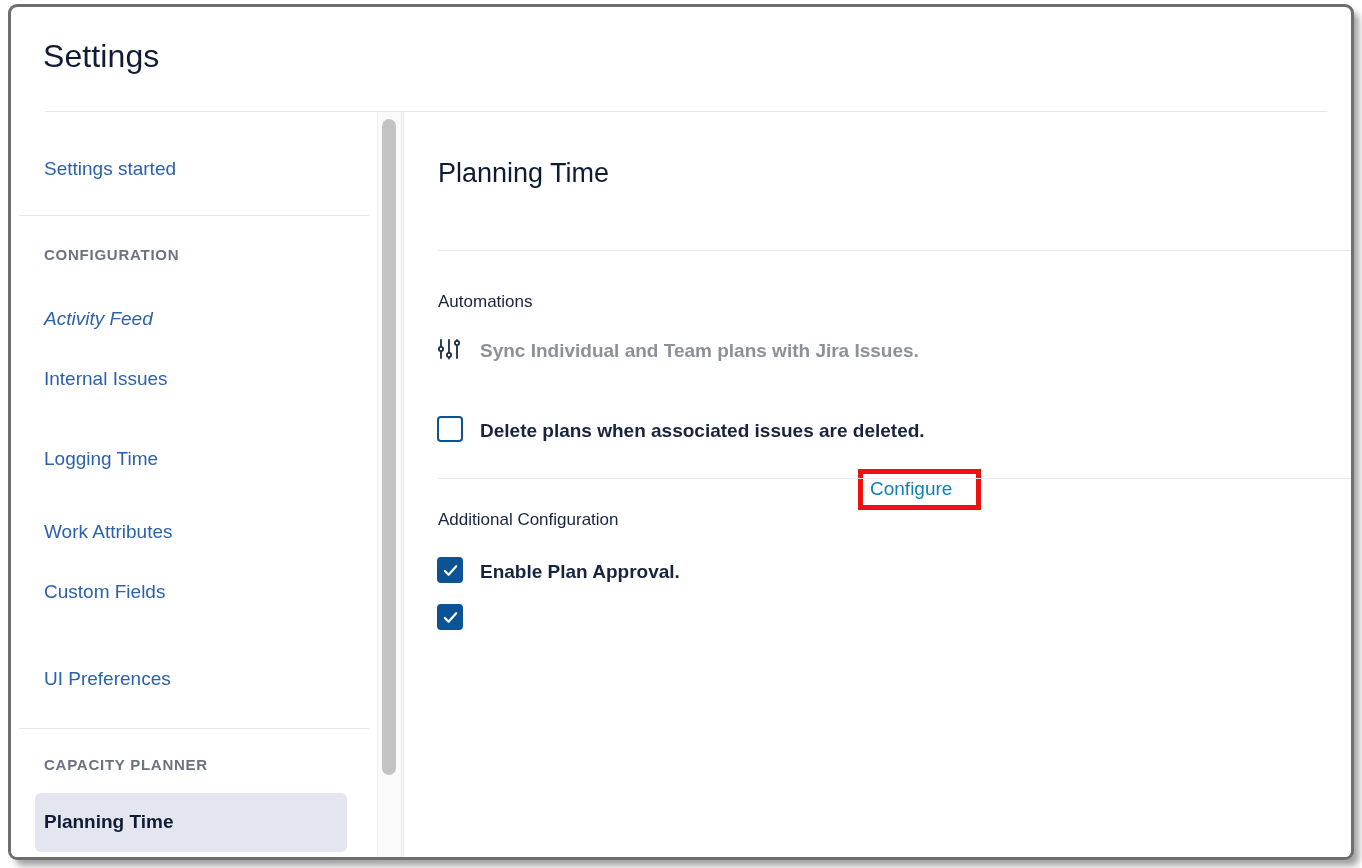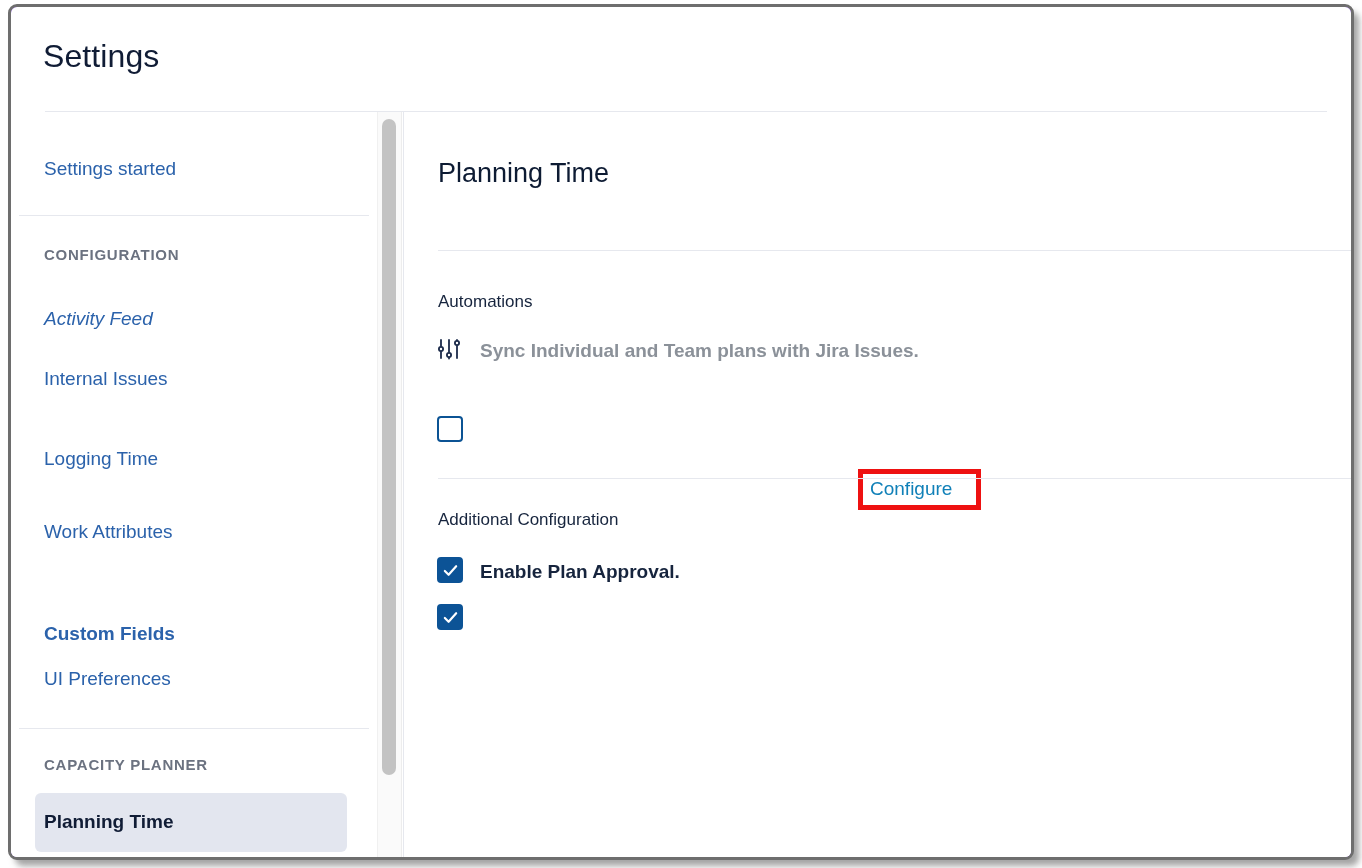"Delete plans when associated issues" div.opt-row { html: none -> <div> <span>Delete plans when associated issues are deleted.</span> </div> }
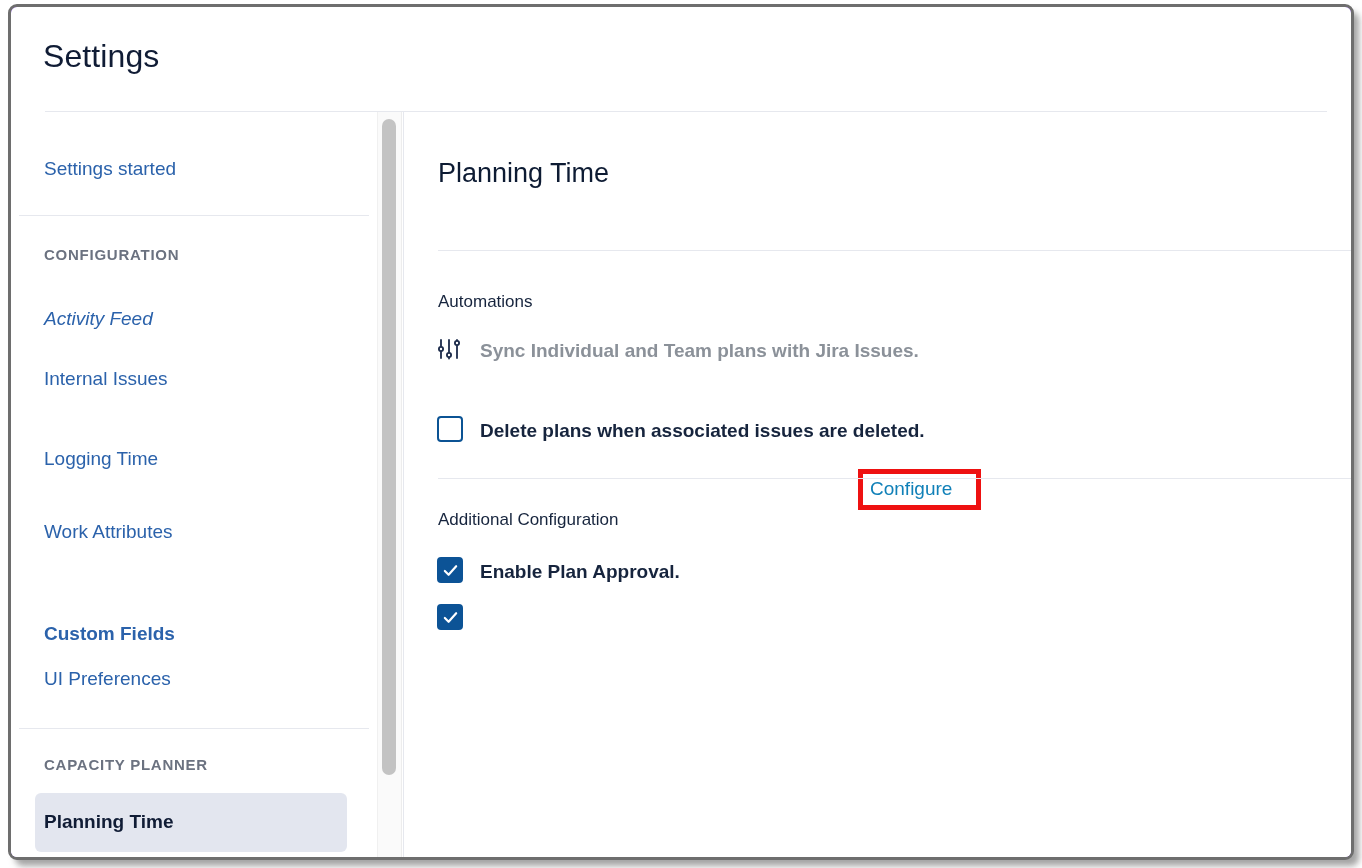"Custom Fields" div.nav-link { font-weight: bold -> none; top: 511px -> 469px }
